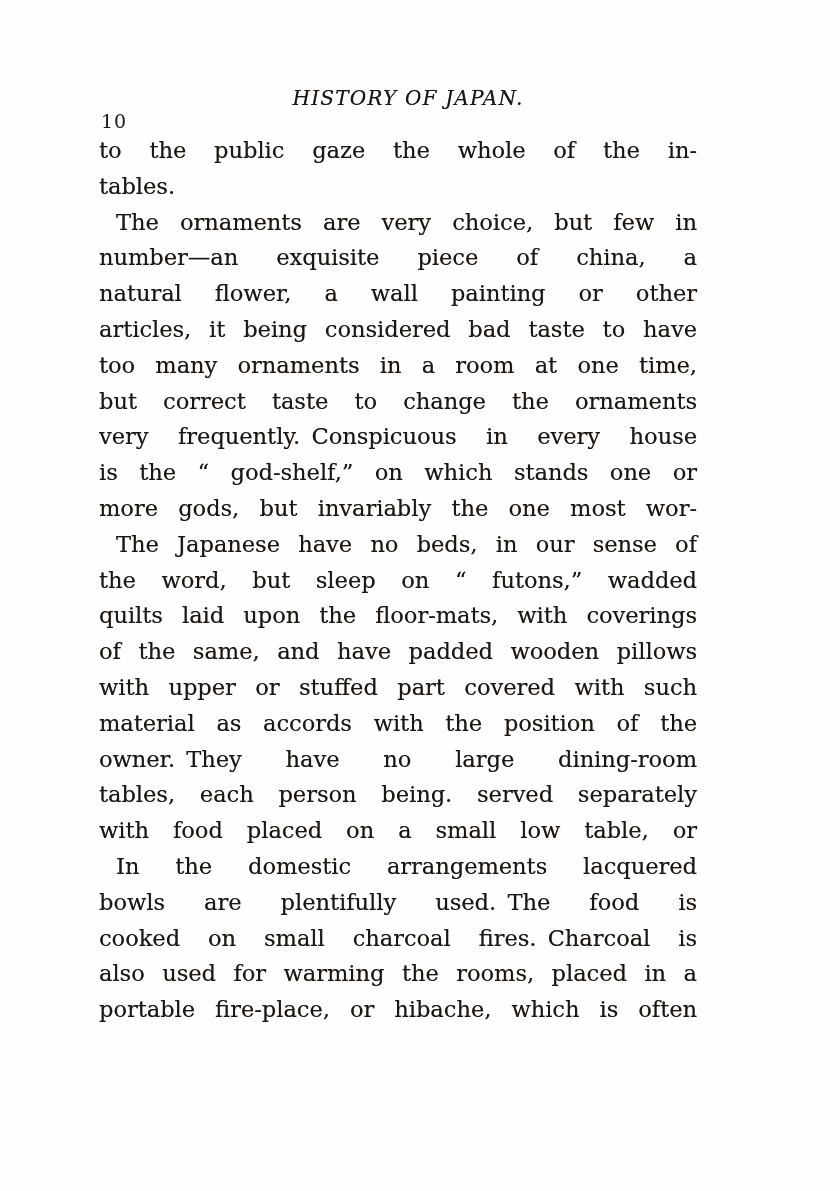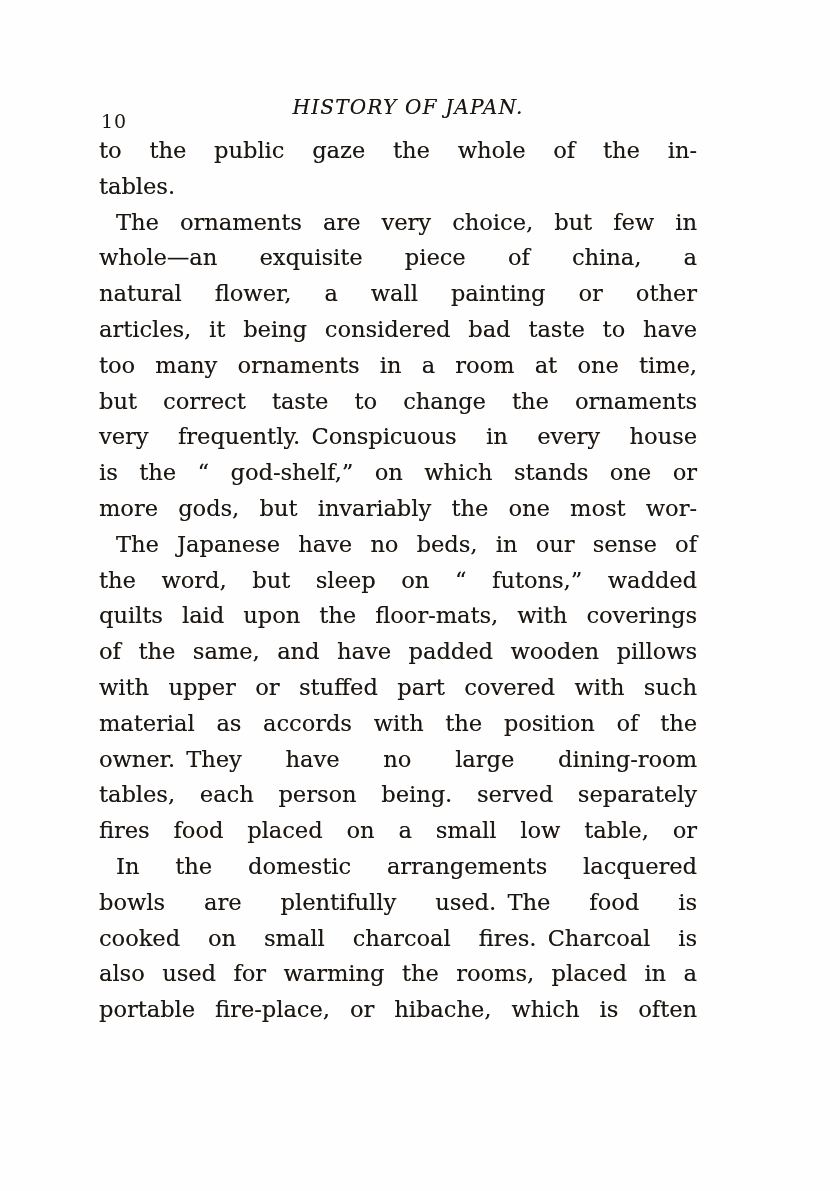"HISTORY OF JAPAN." .head-title { margin-top: 9px -> none }
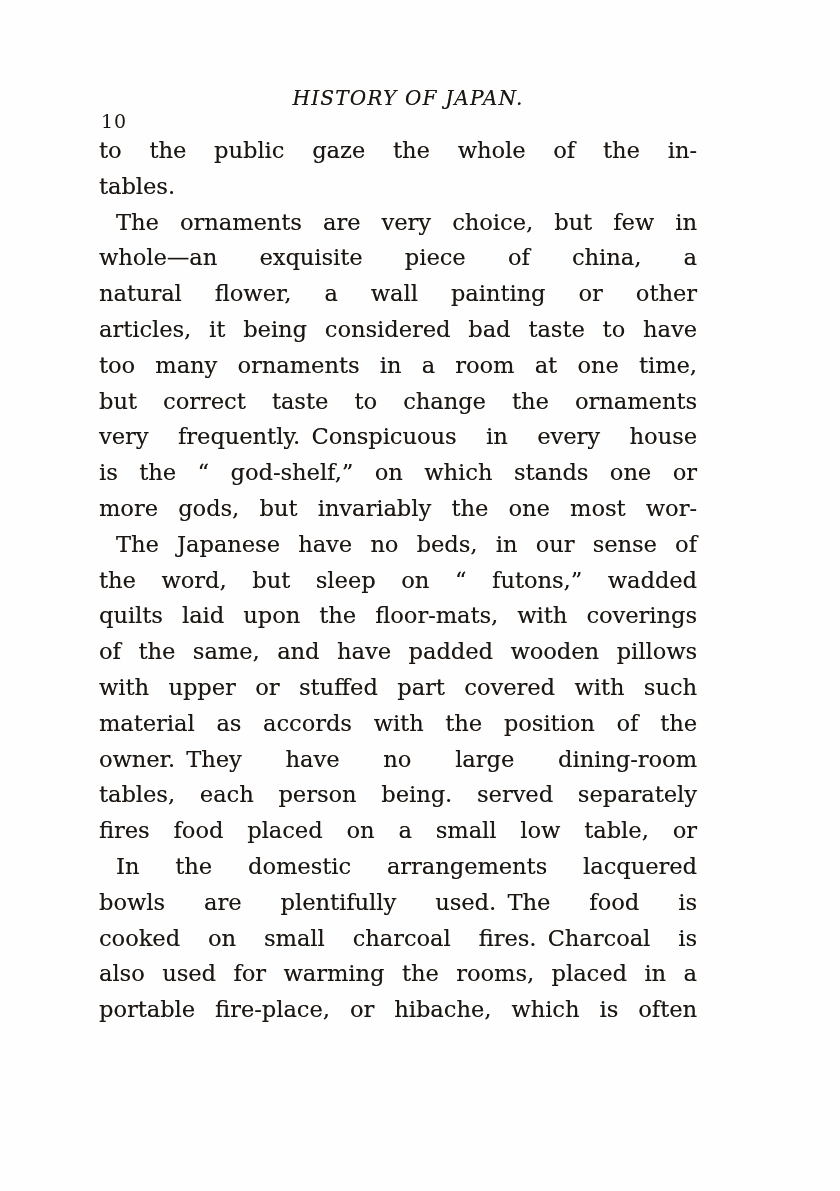"whole—an exquisite piece of china," div.line { text: whole -> number }
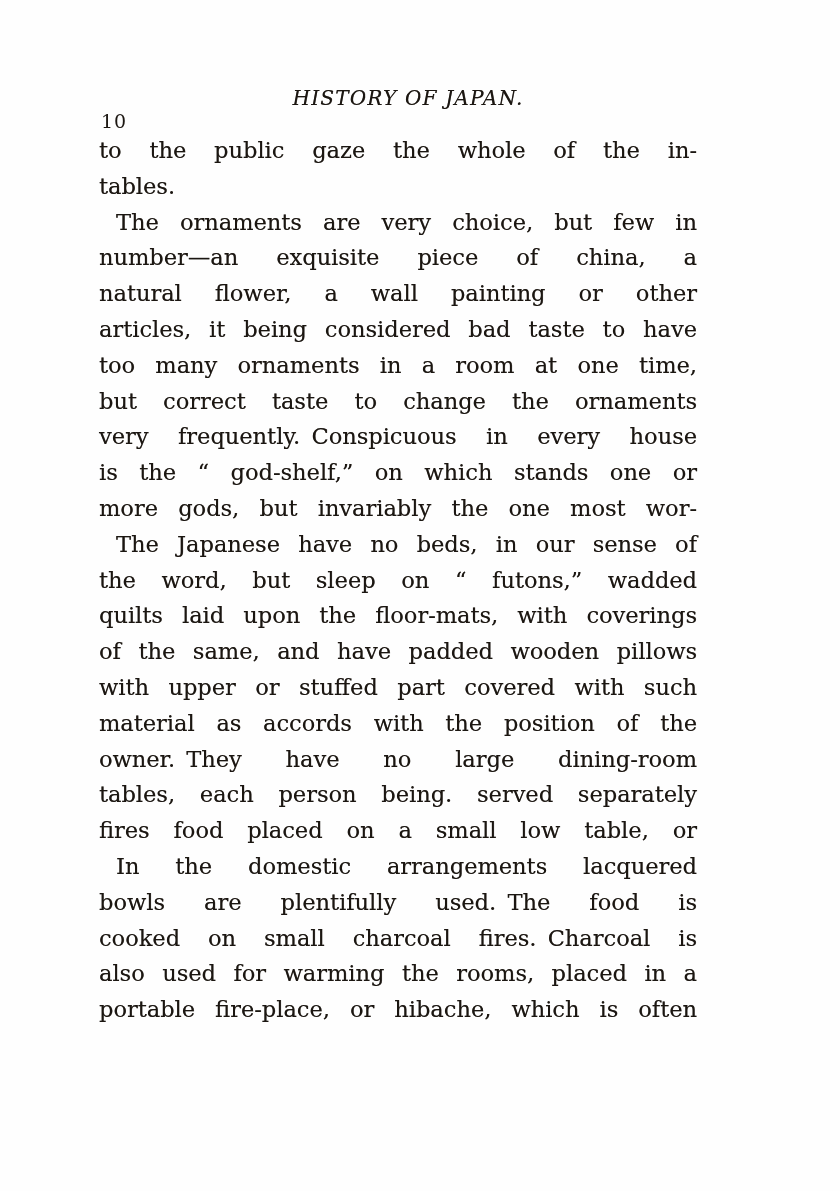"fires food placed on a" div.line { text: fires -> with }
